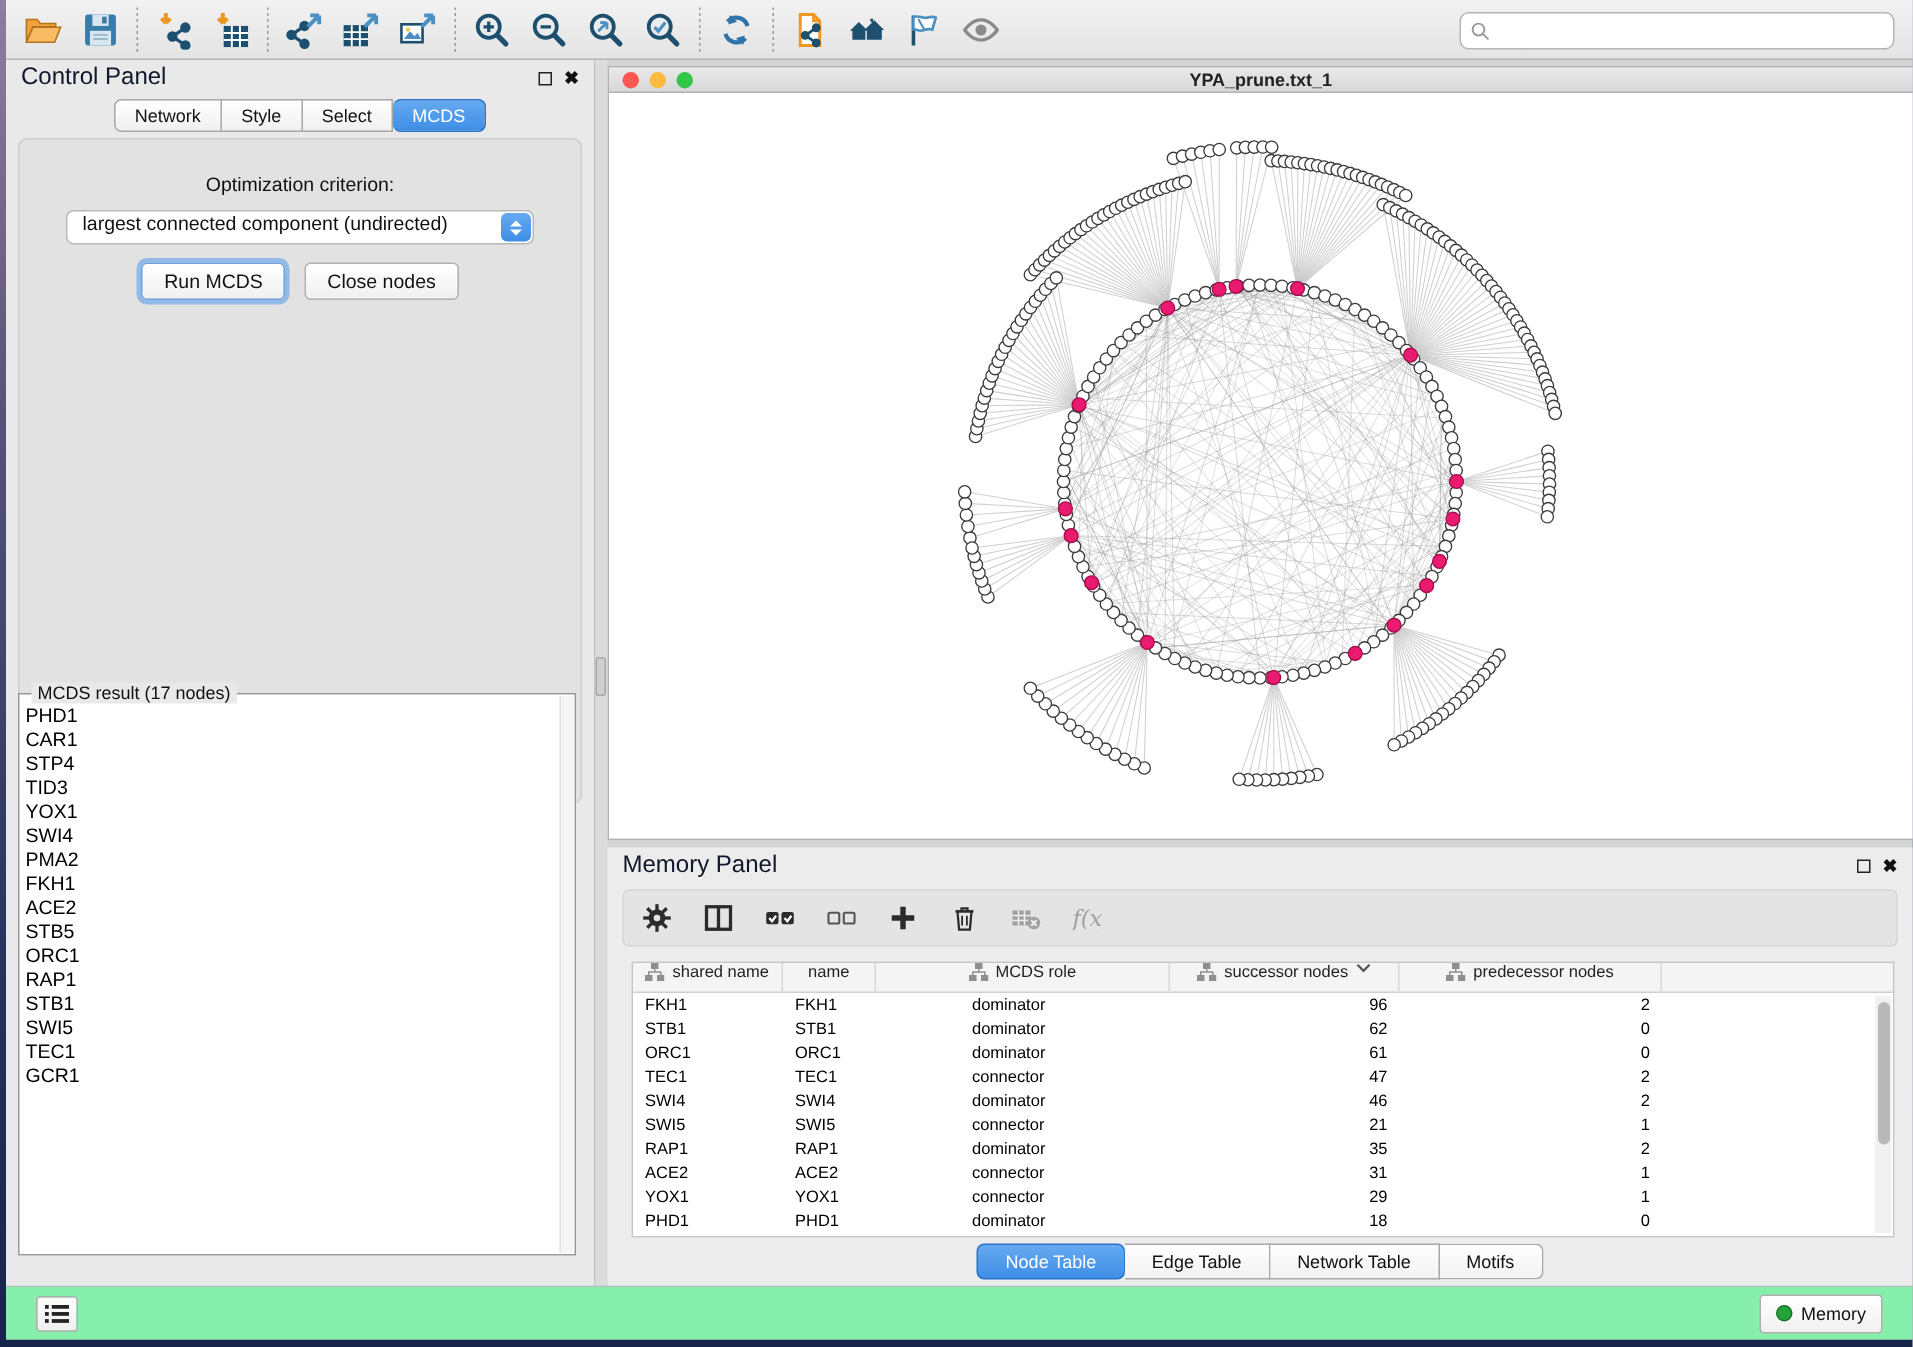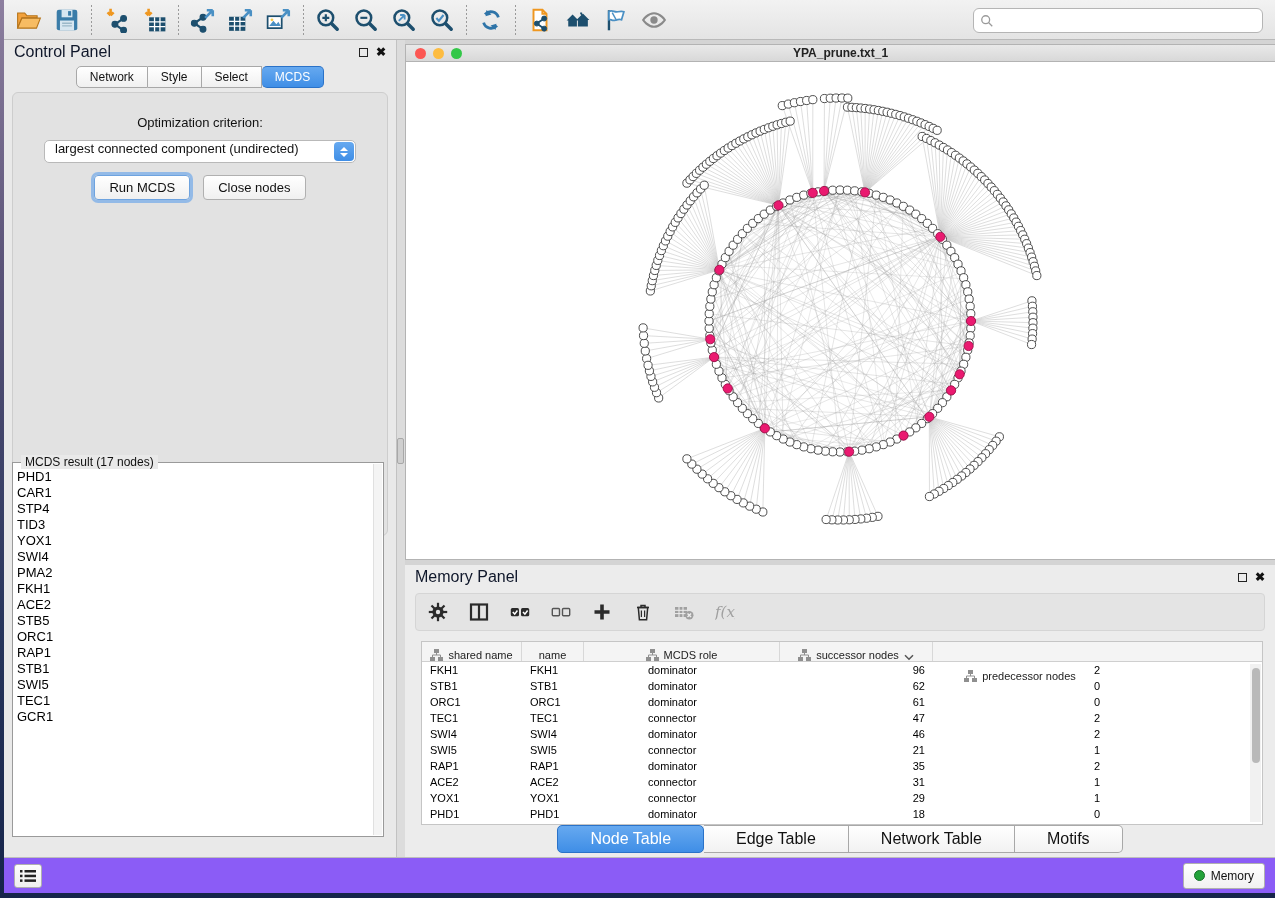"shared name" .th { align-items: flex-end -> flex-start }
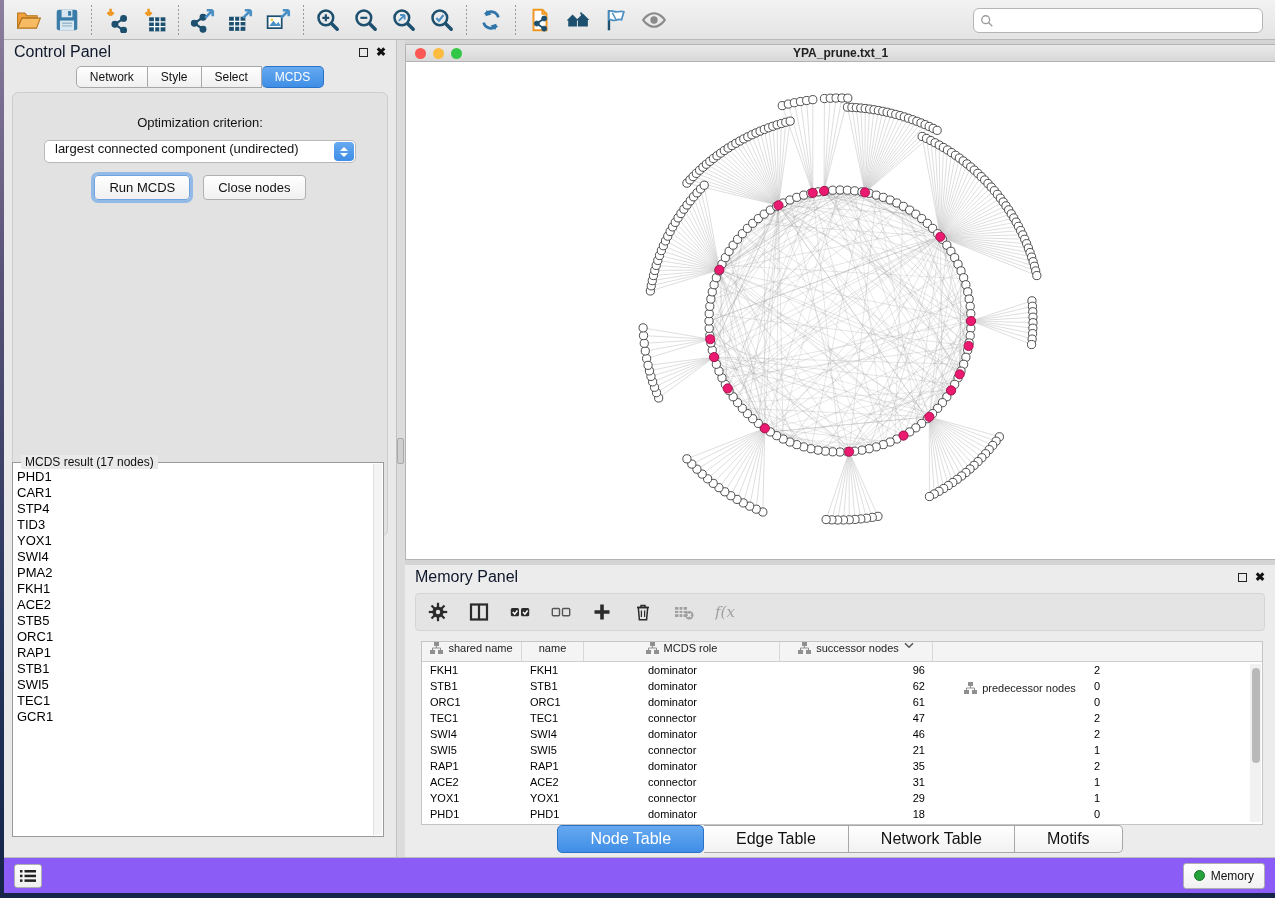"predecessor nodes" .th:last-child { margin-top: 40px -> none }
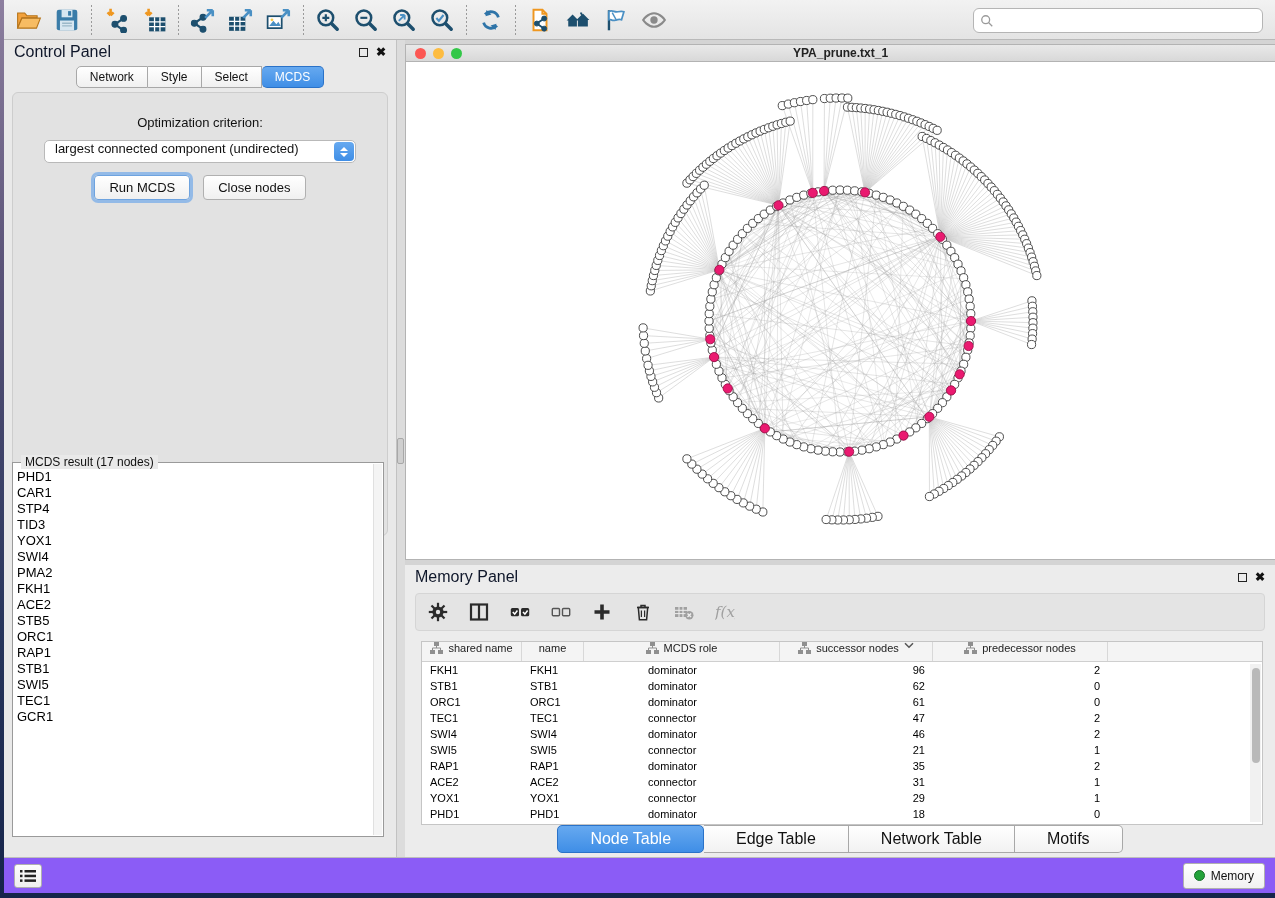"Node Table" .ftab { font-size: 16px -> 12px; padding: 4px 32px -> 4px 18px }
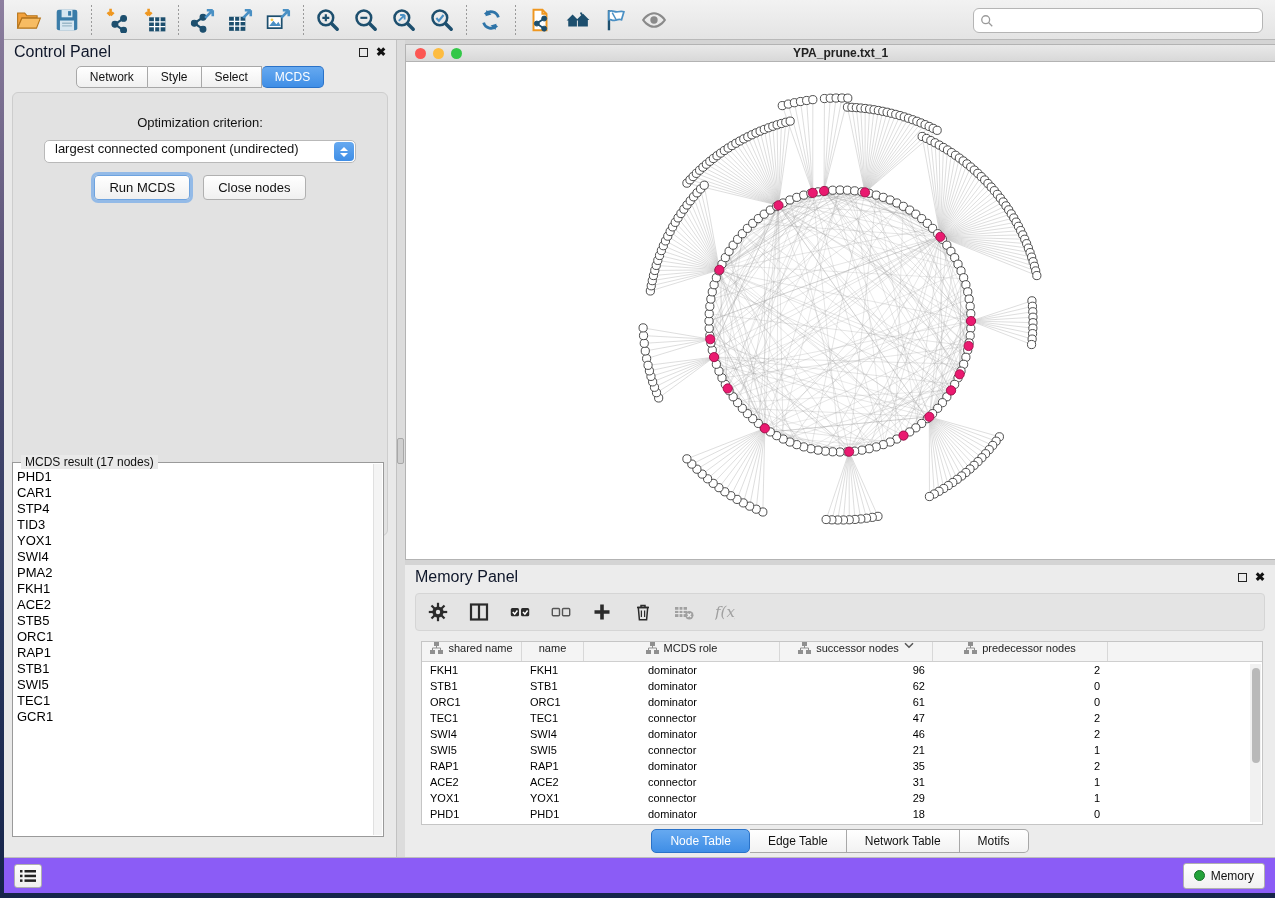"Memory" #status-bar { background: #8b5cf6 -> #86efac; padding: 0 10px -> 0 20px }
